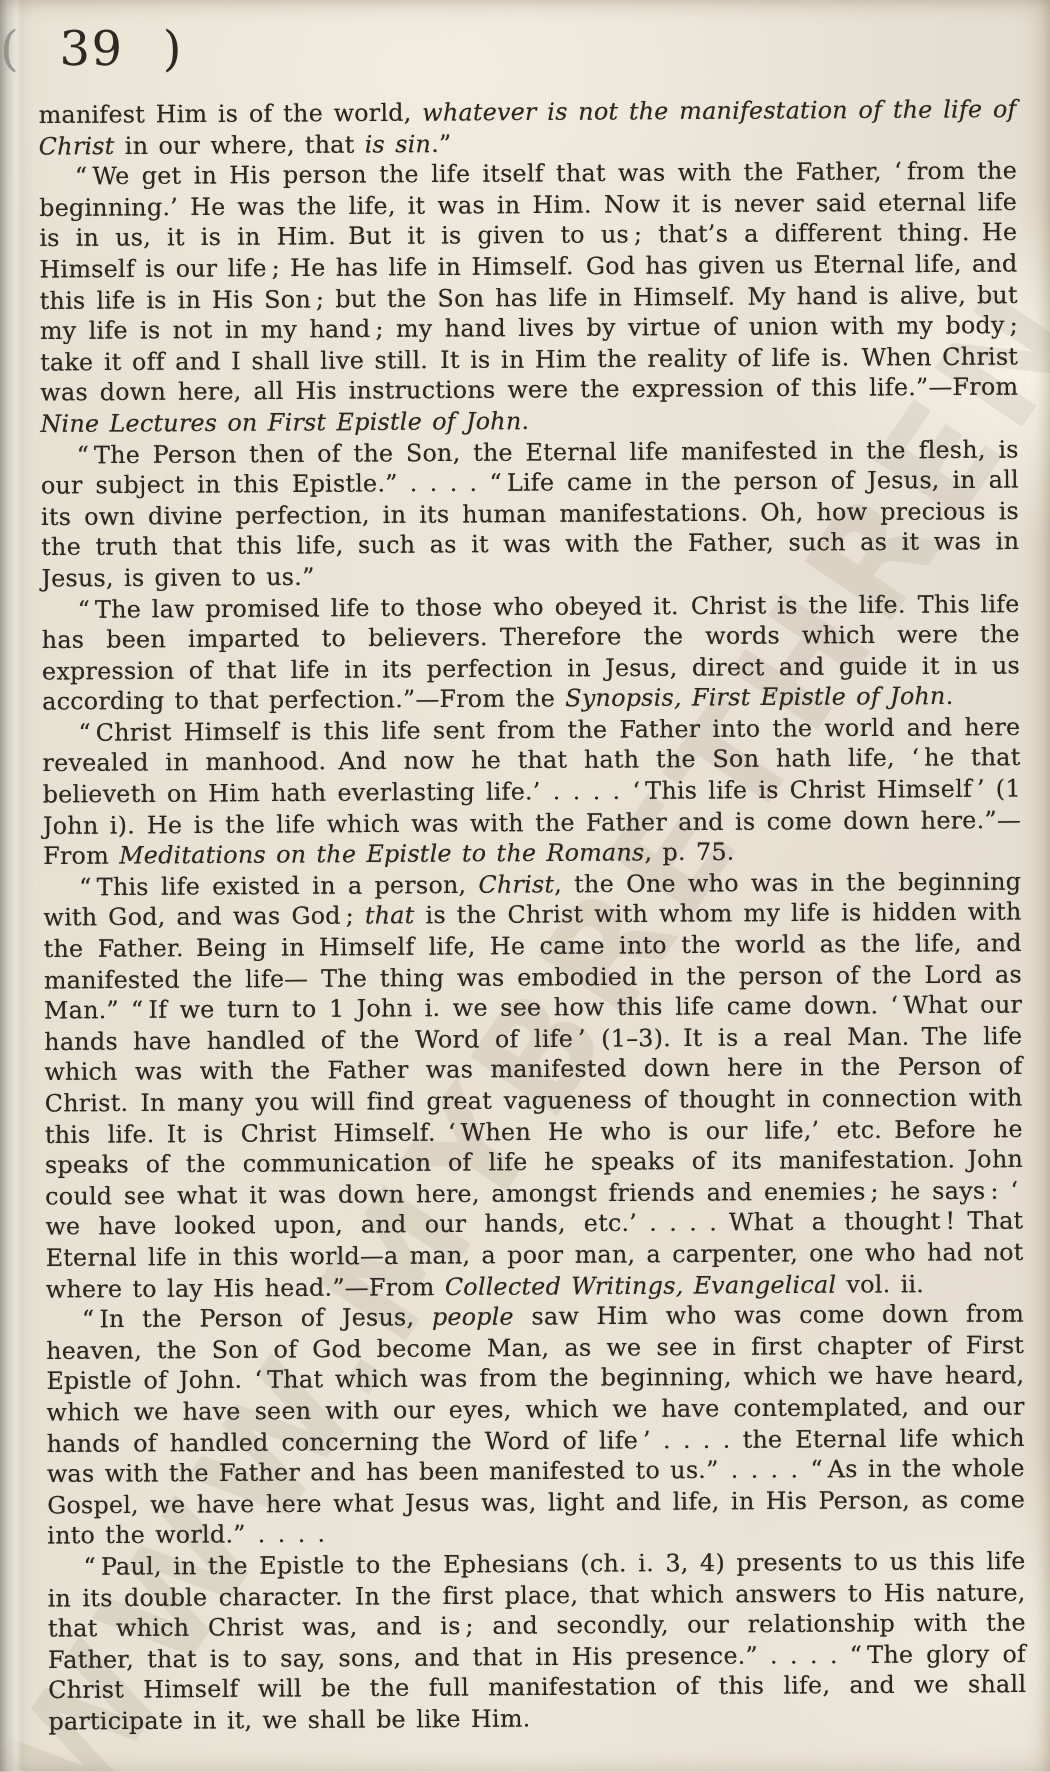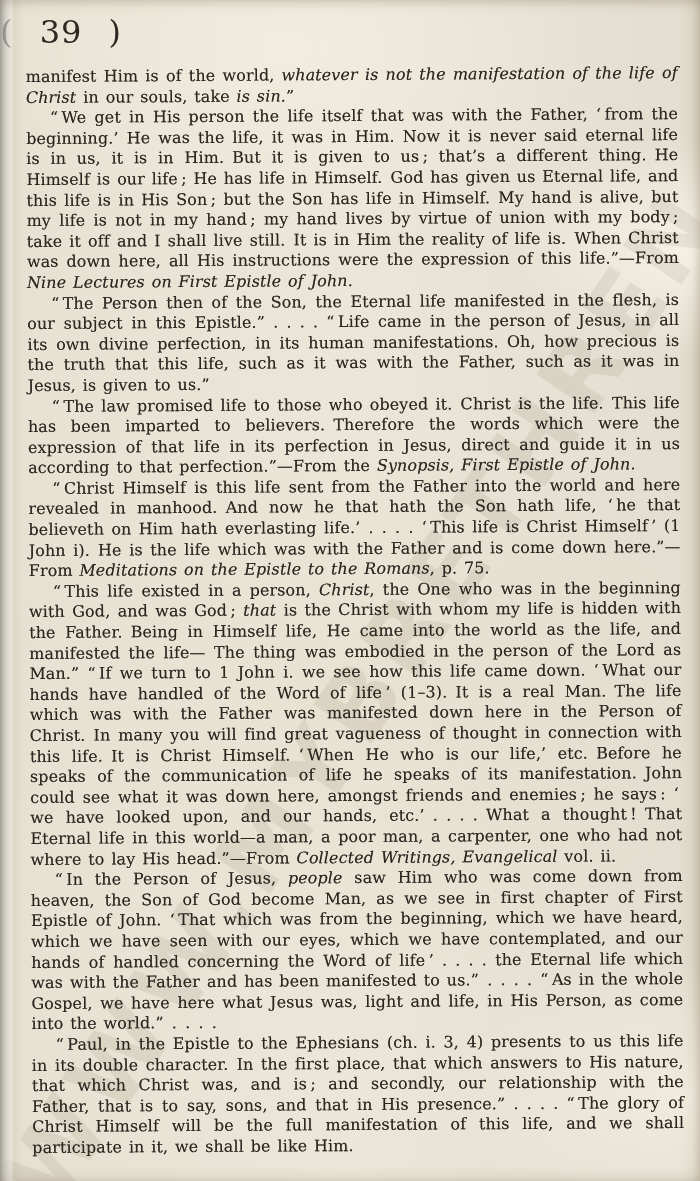"in our souls, take" span { text: souls, take -> where, that }
